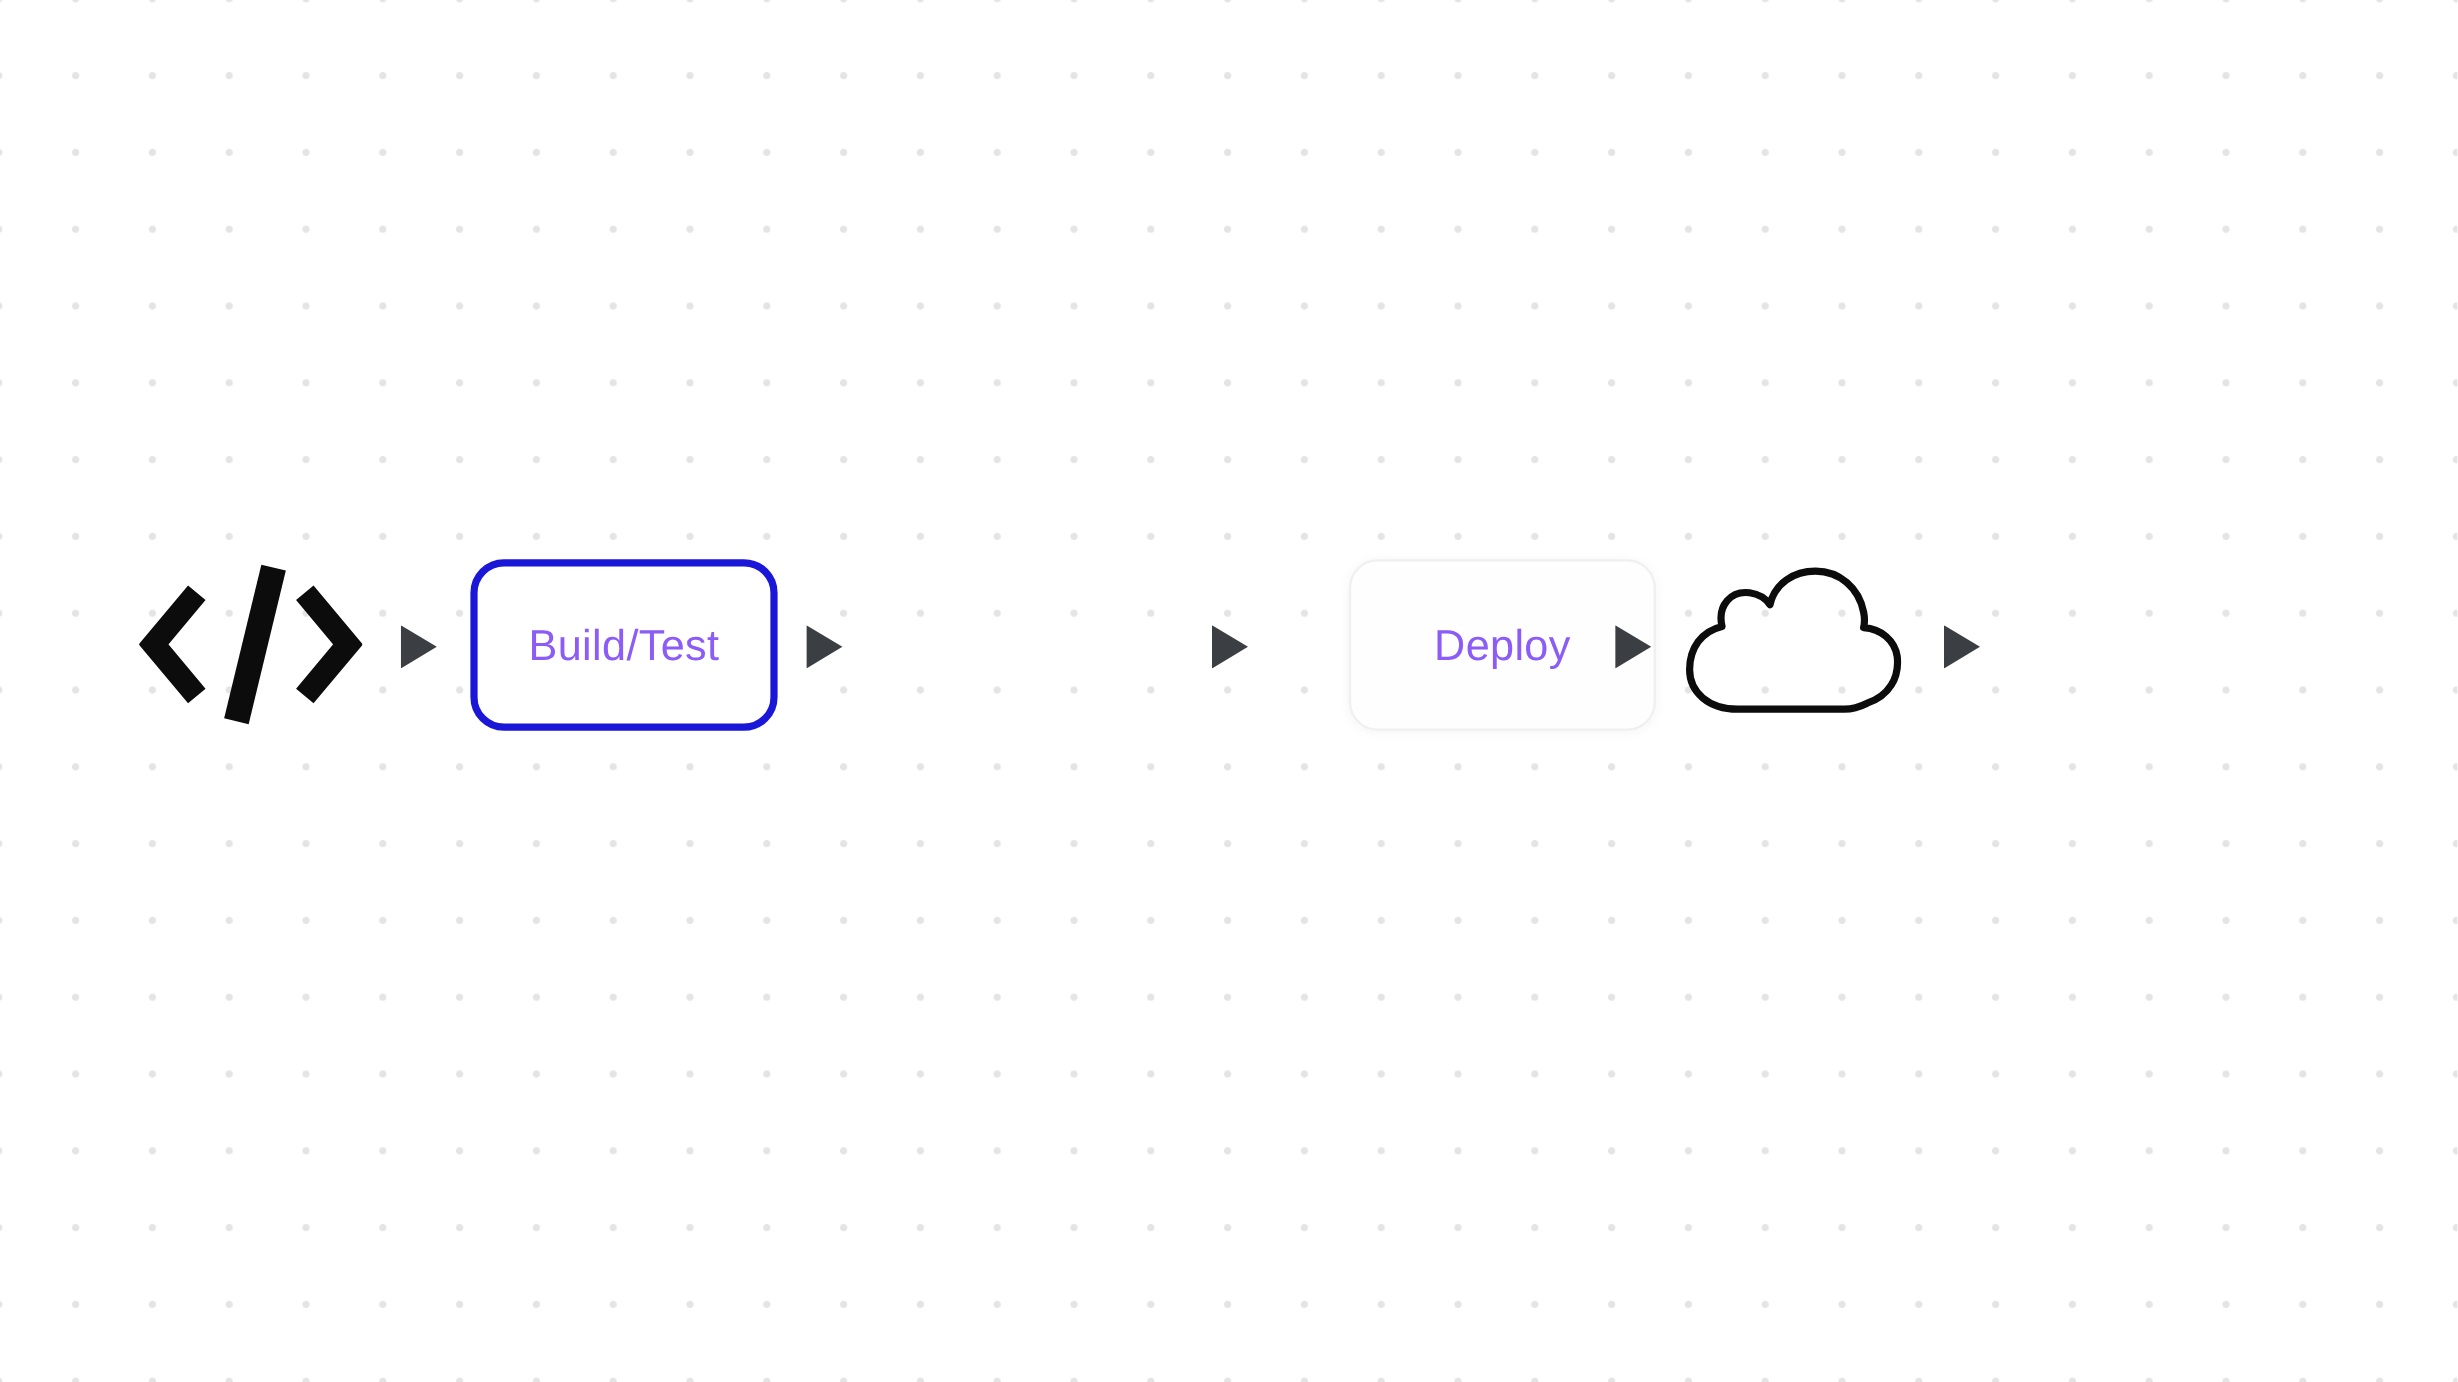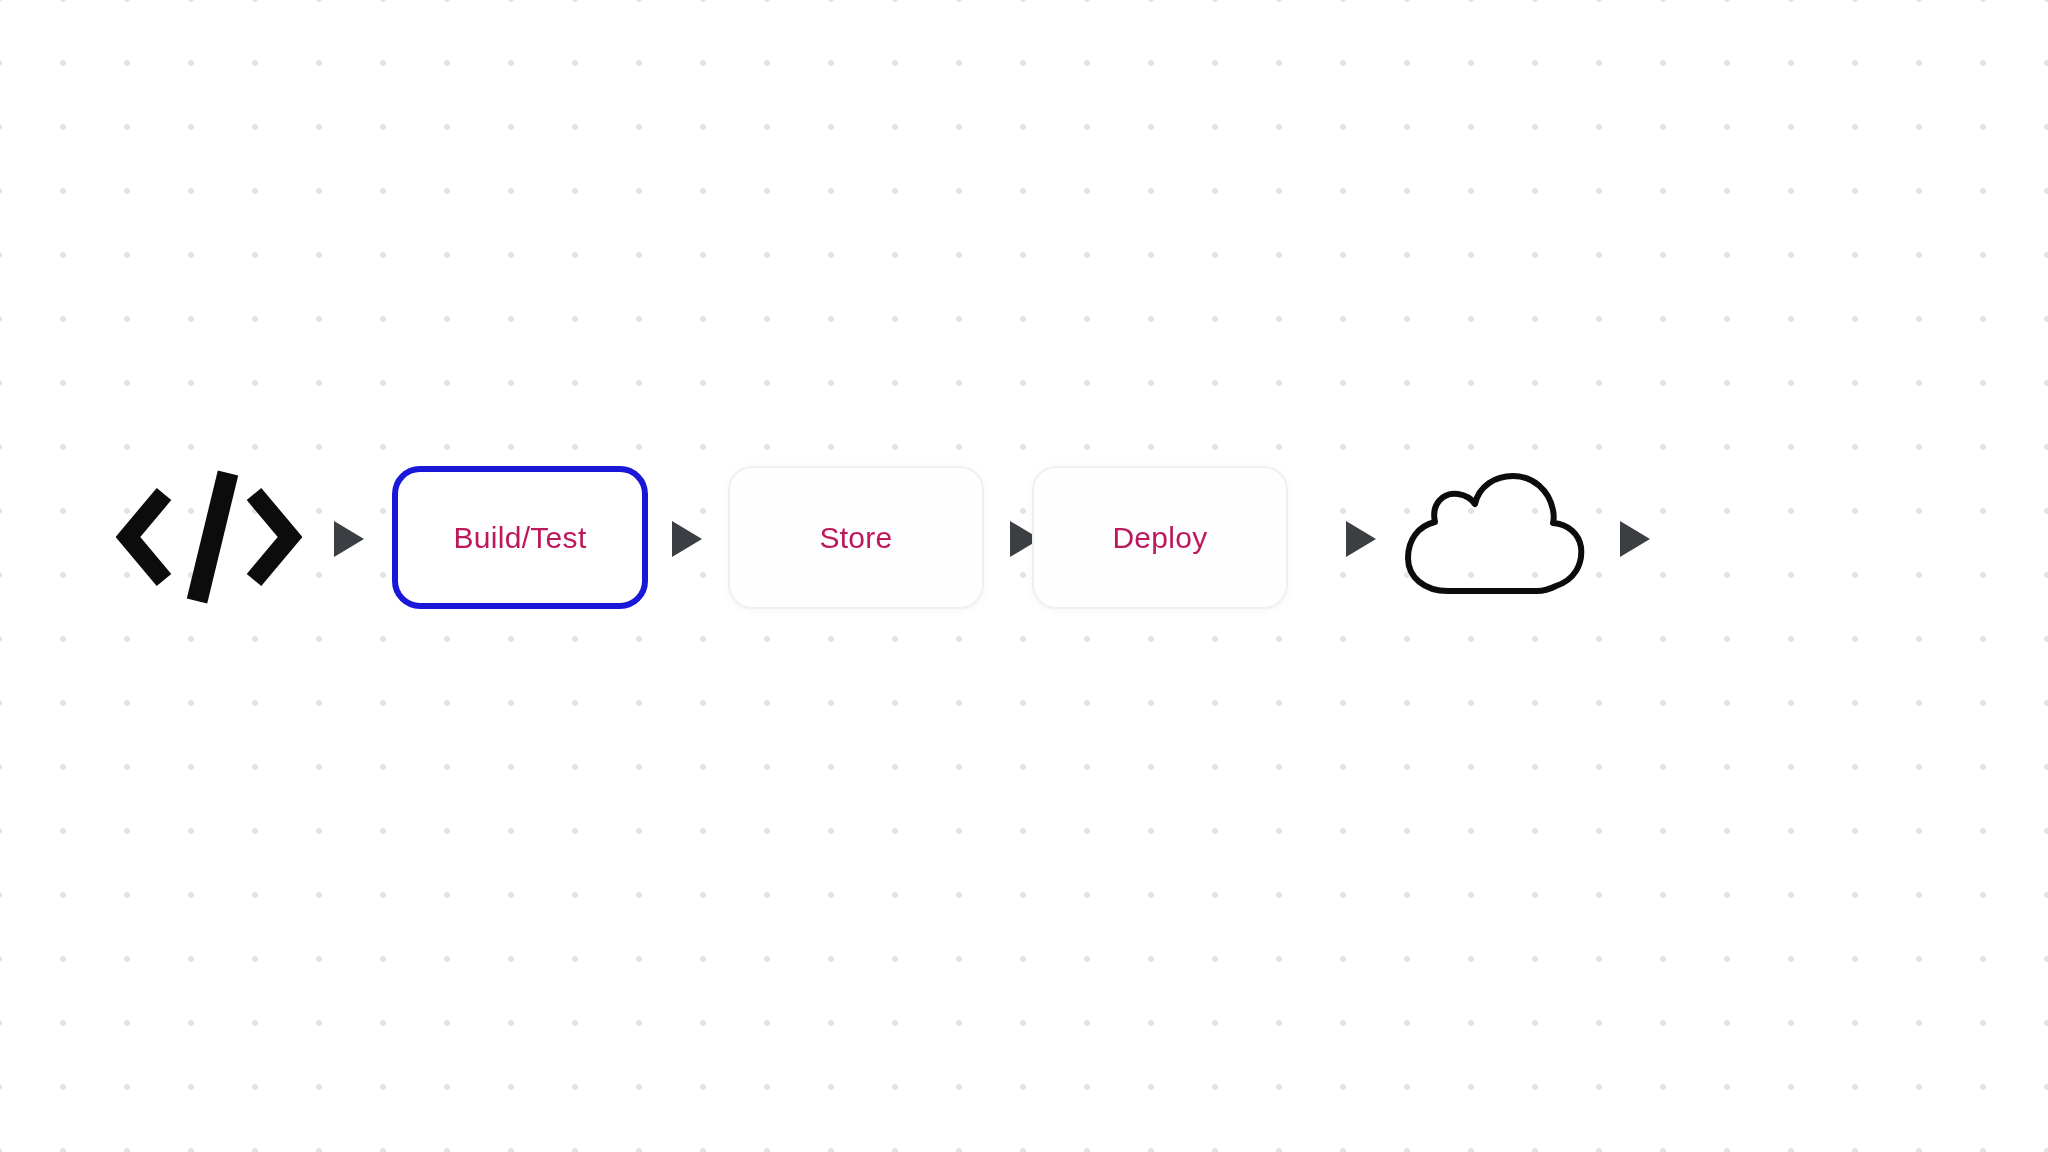"Build/Test" .node-label { color: #be185d -> #8b5cf6; font-size: 30px -> 36px }
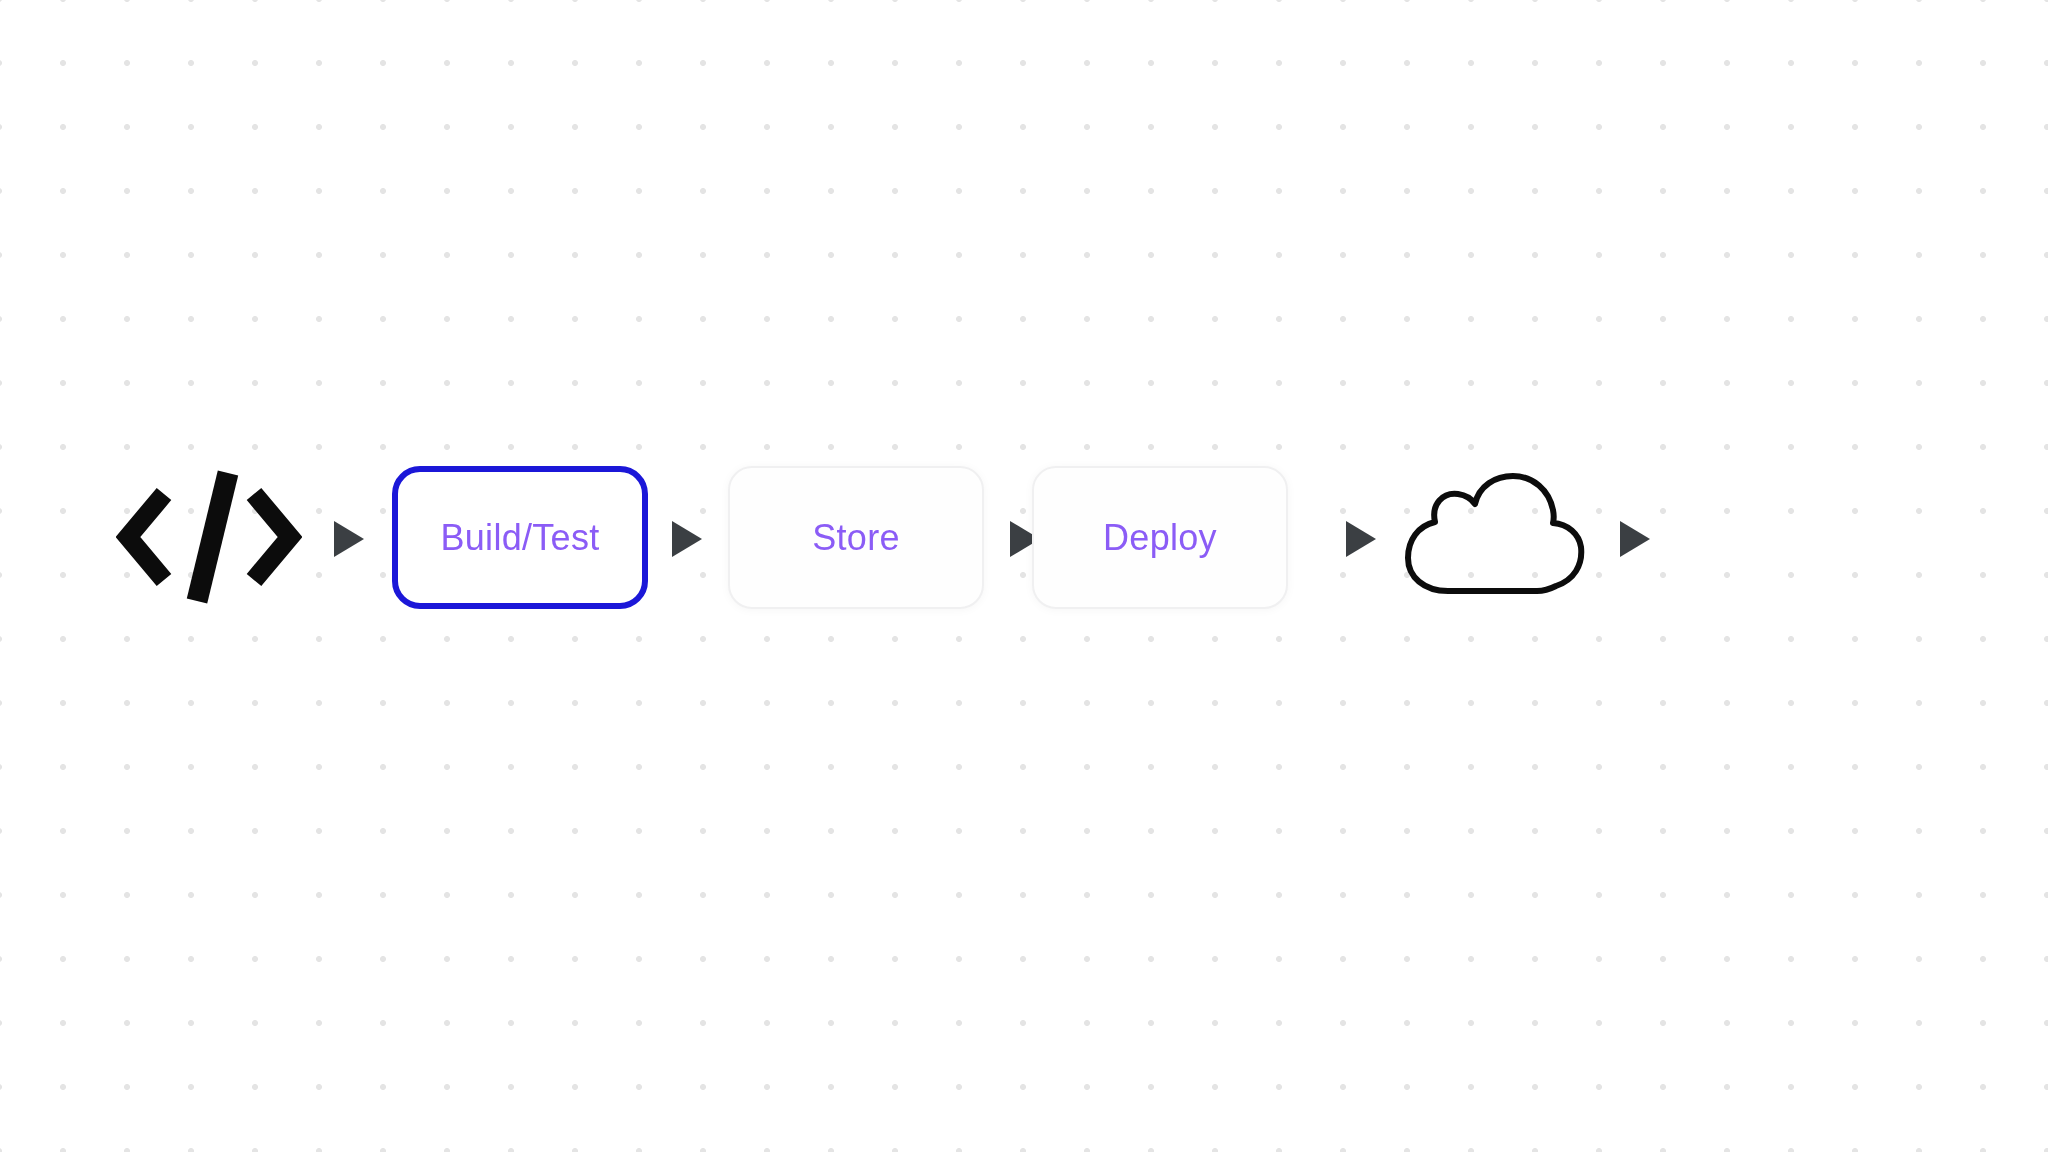"Store" div.node-box { html: <div> <span>Store</span> </div> -> none }
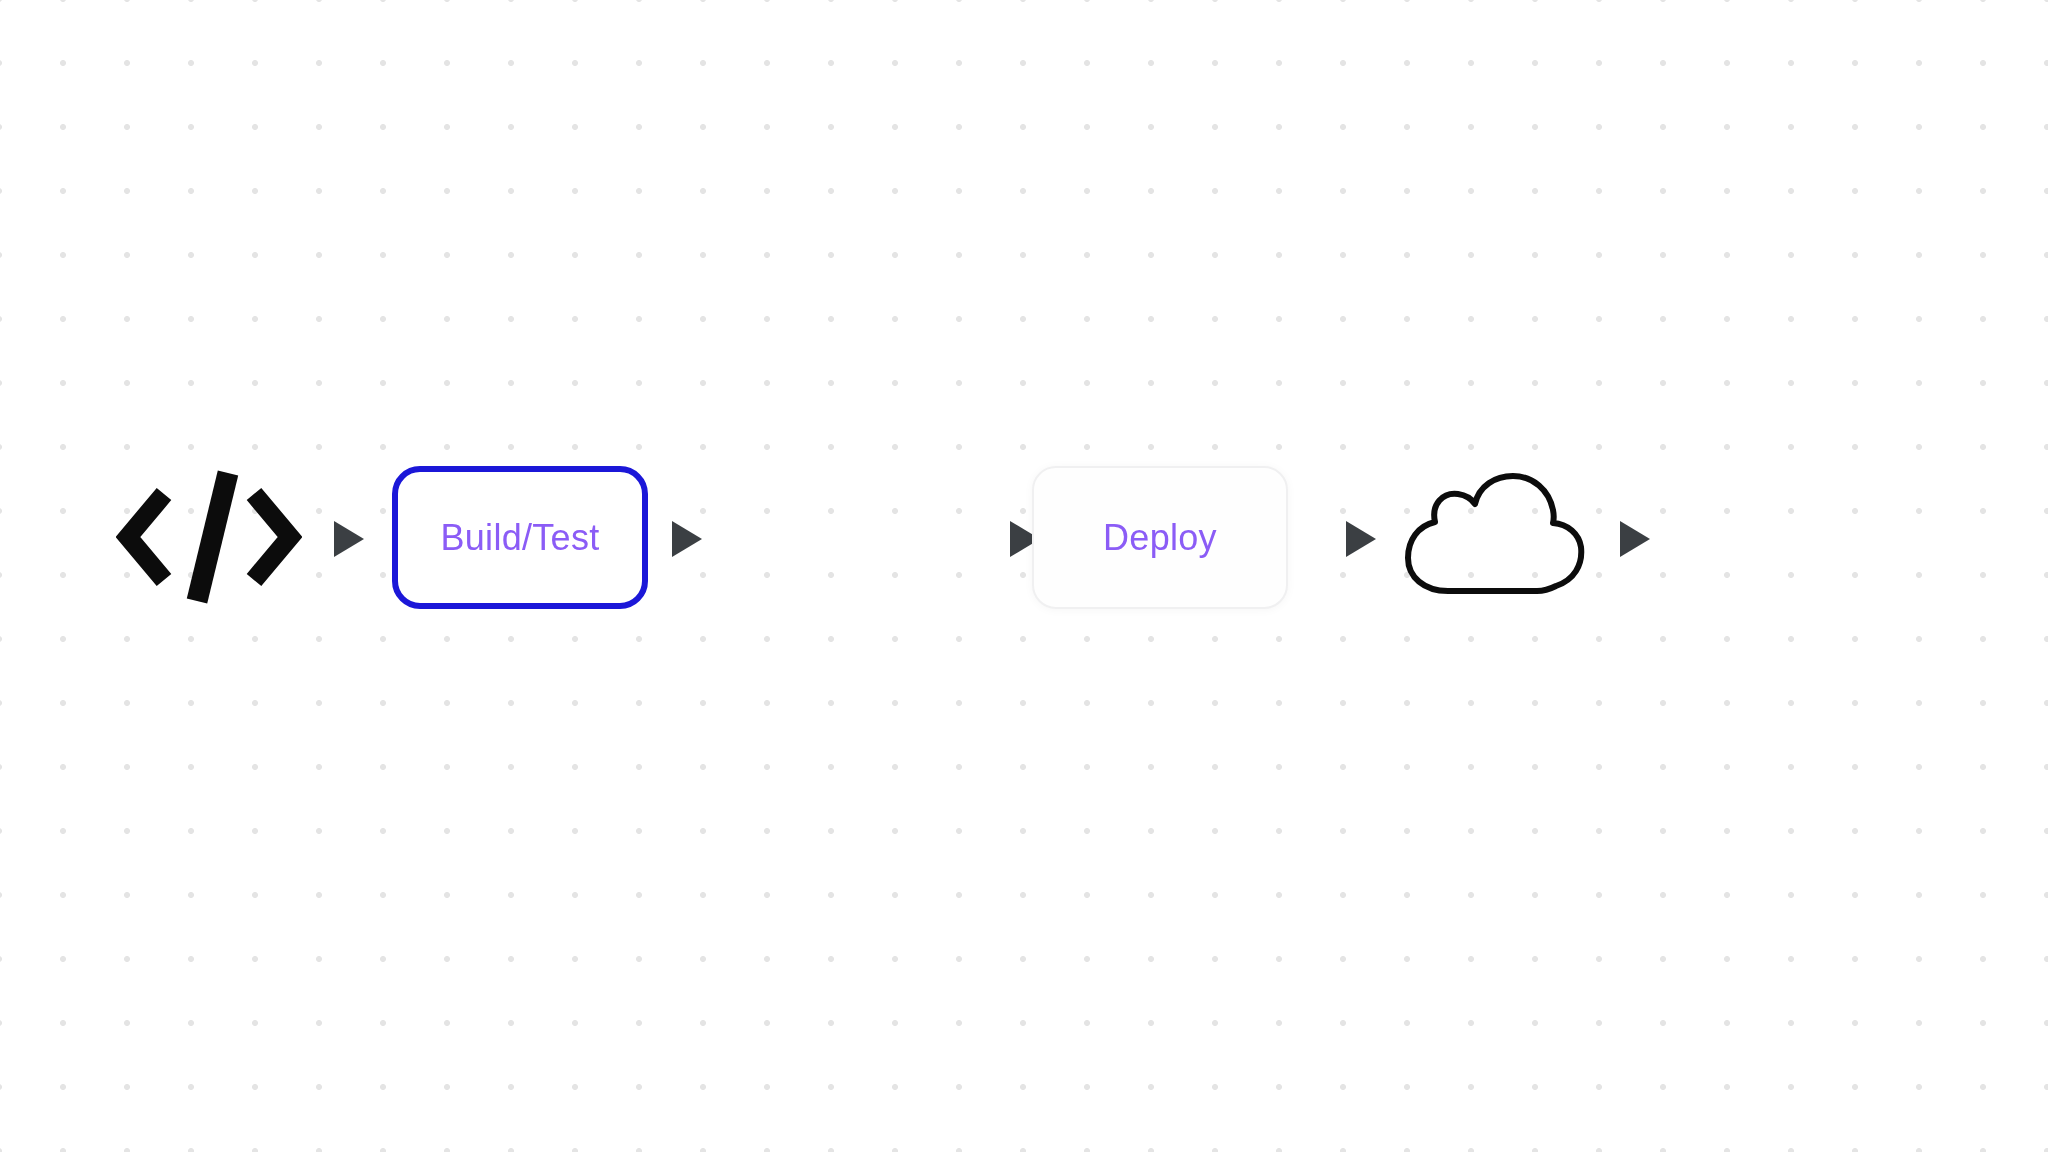"Deploy" .box-deploy { left: 1032px -> 1124px }
